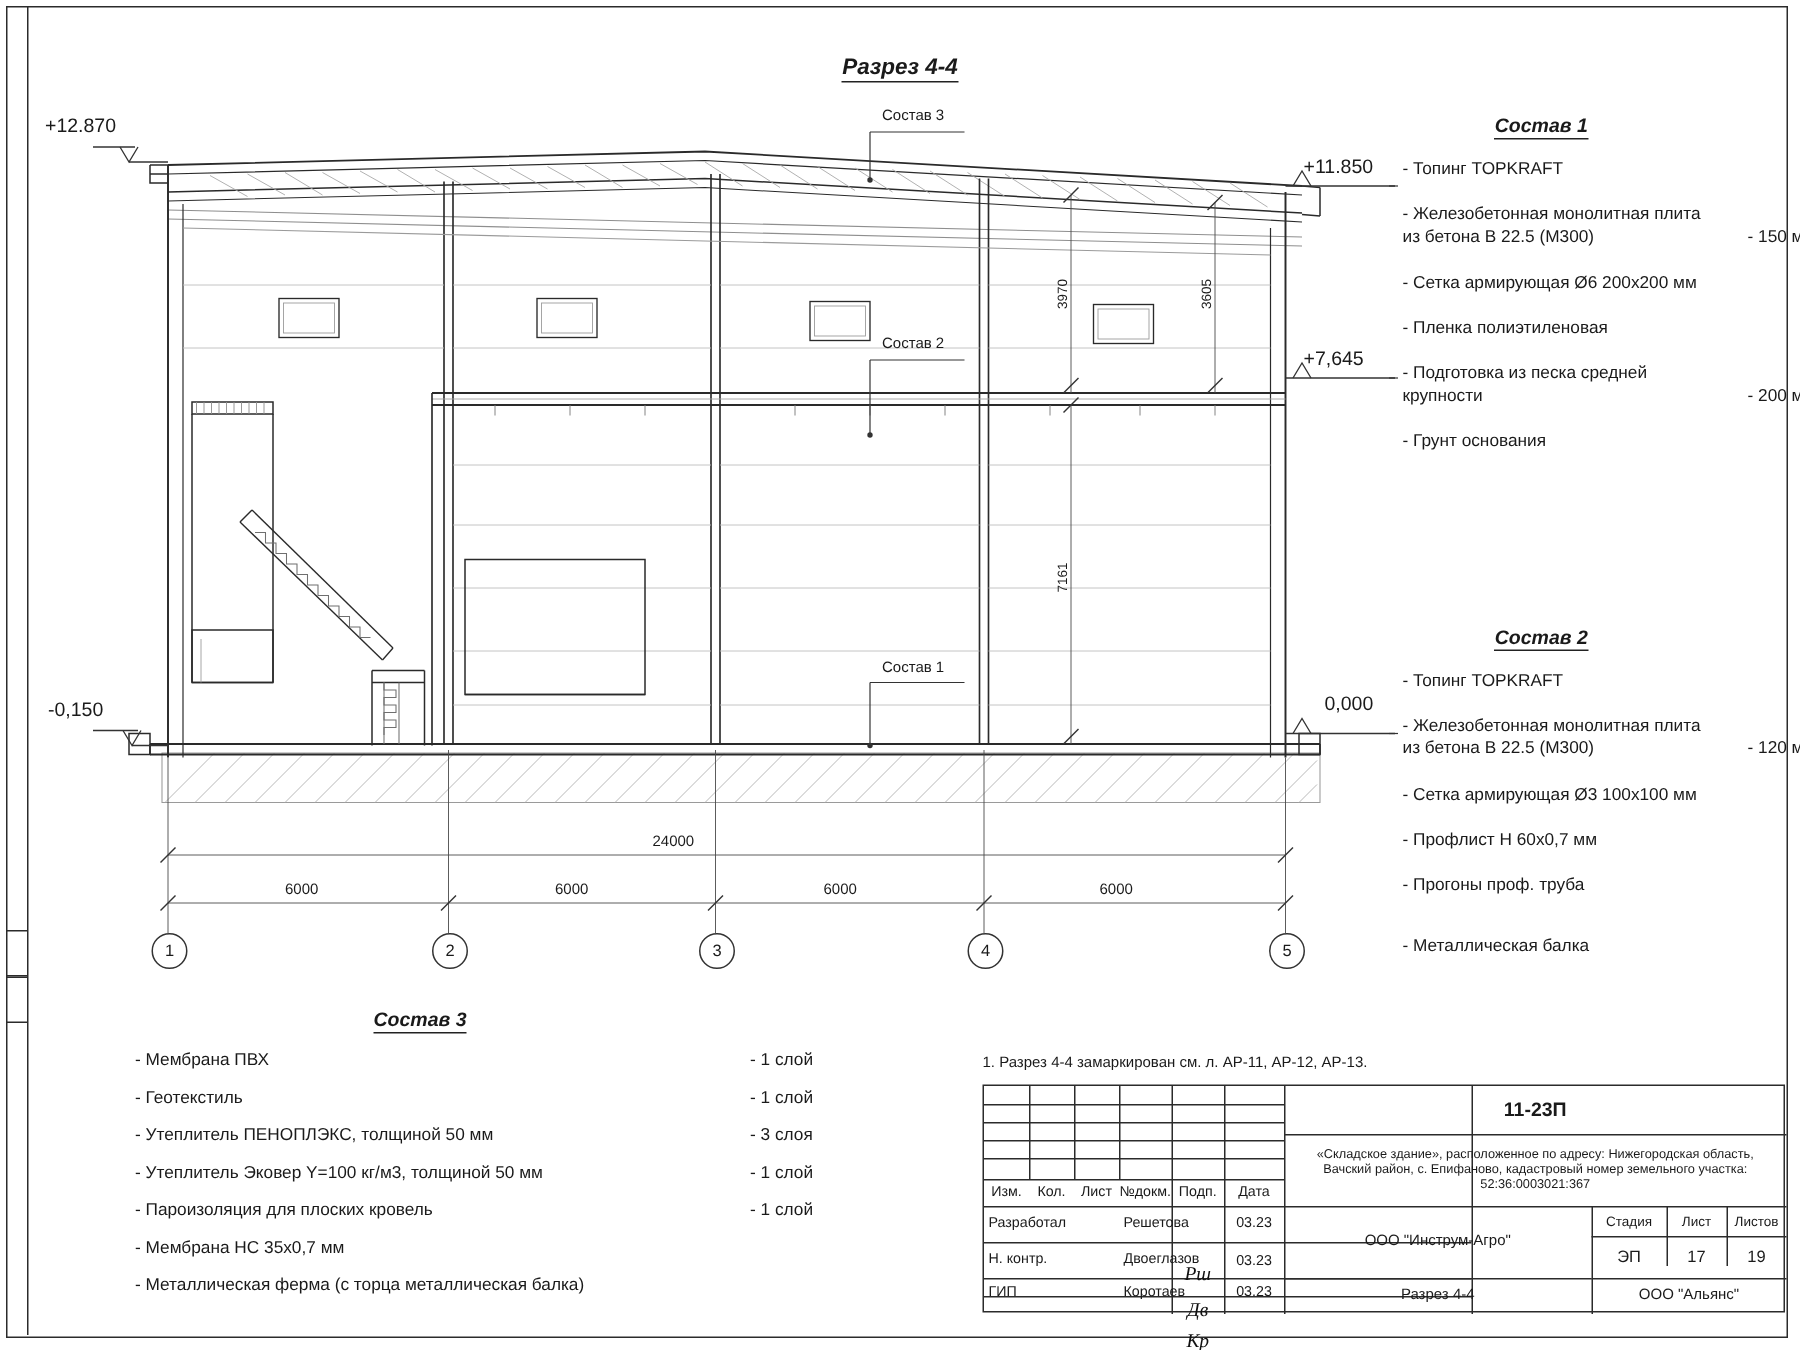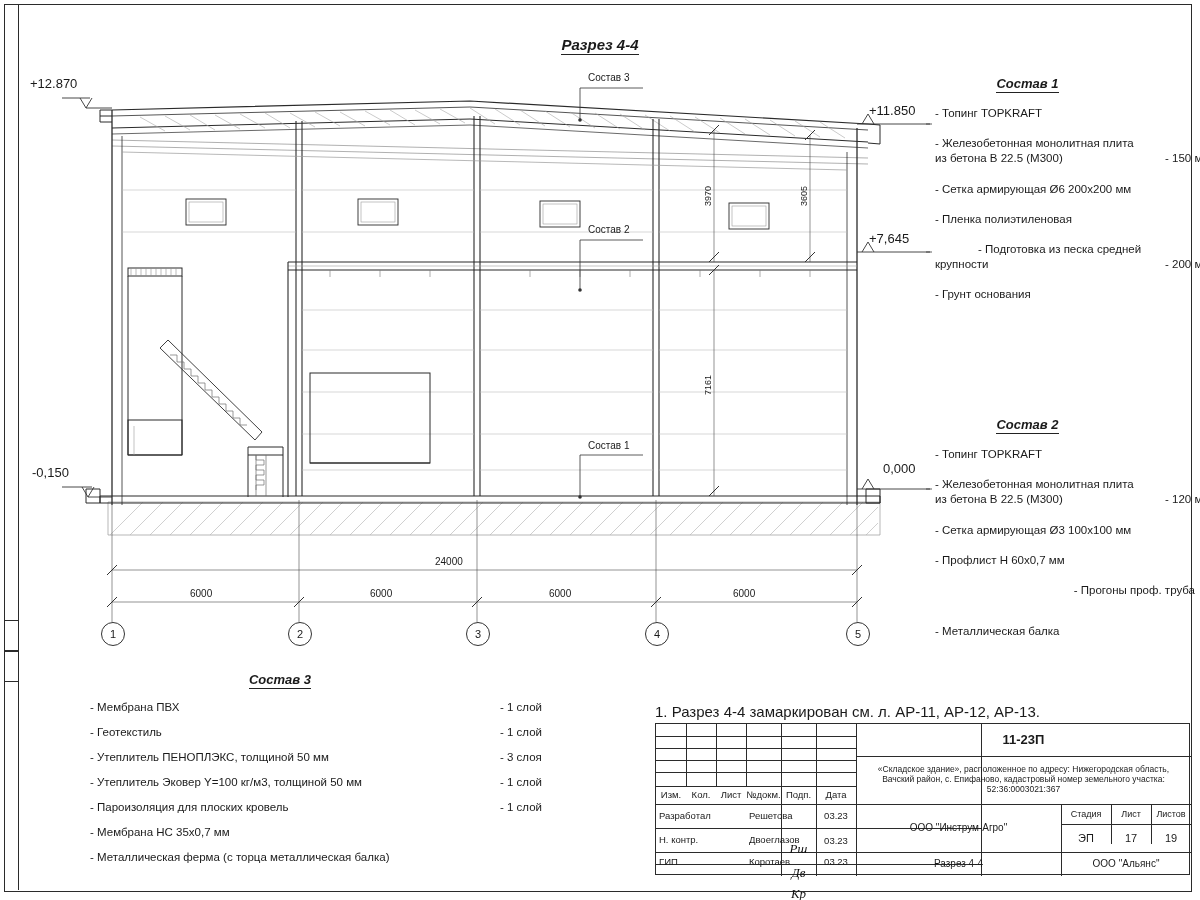"- Подготовка из песка средней" div.row { margin-left: 43px -> none }
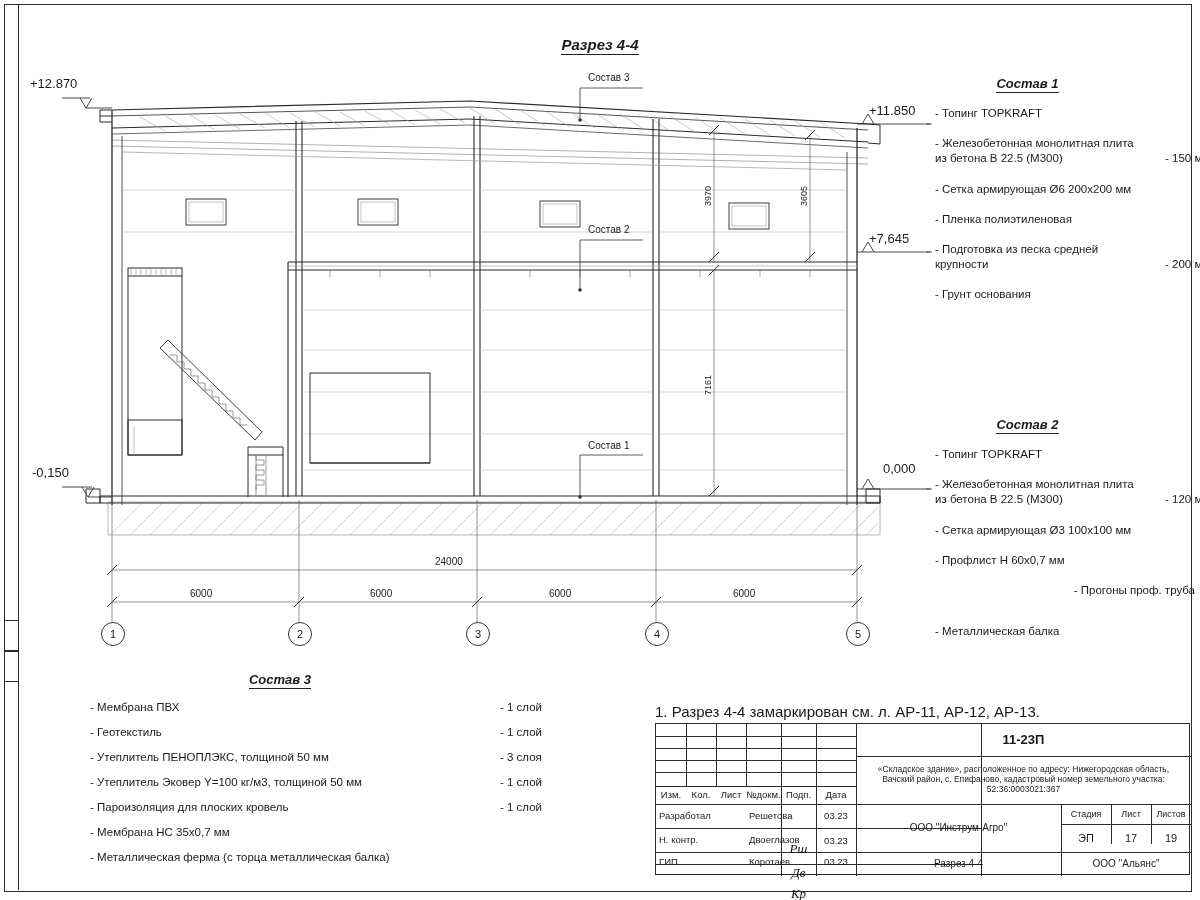"- Прогоны проф. труба" div.row { text-align: right -> none }
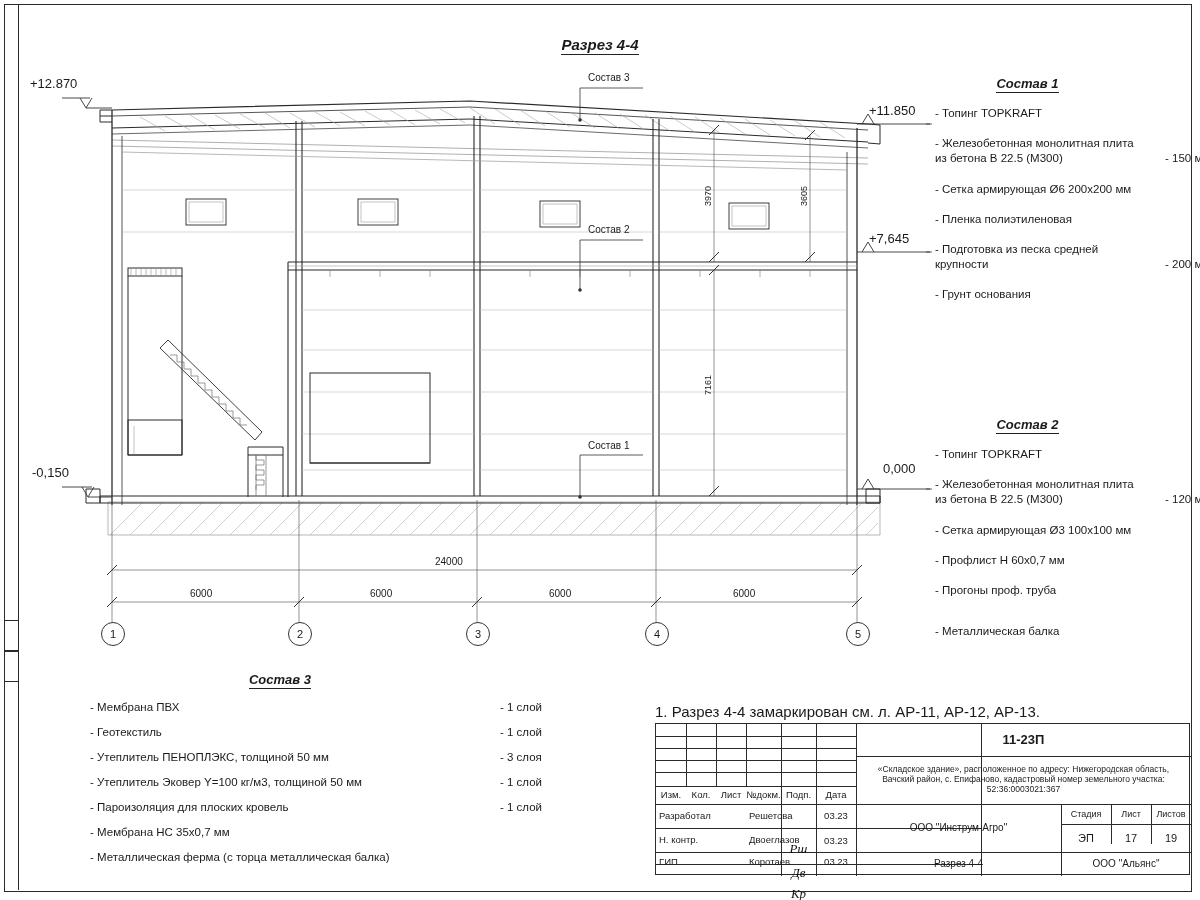"1. Разрез 4-4 замаркирован см." .note { font-size: 15px -> 10px }
